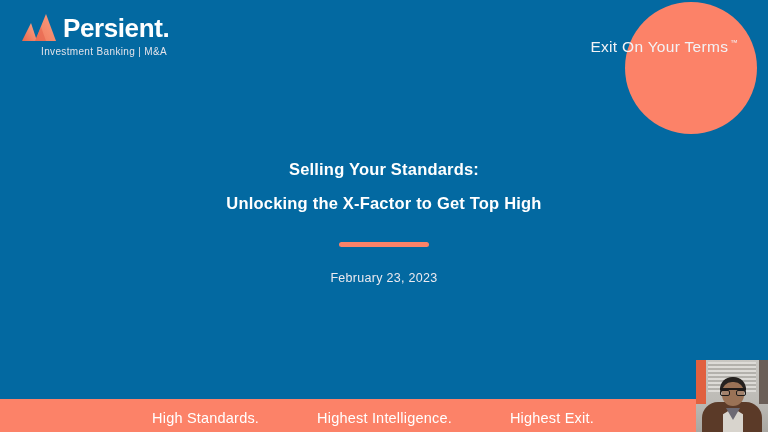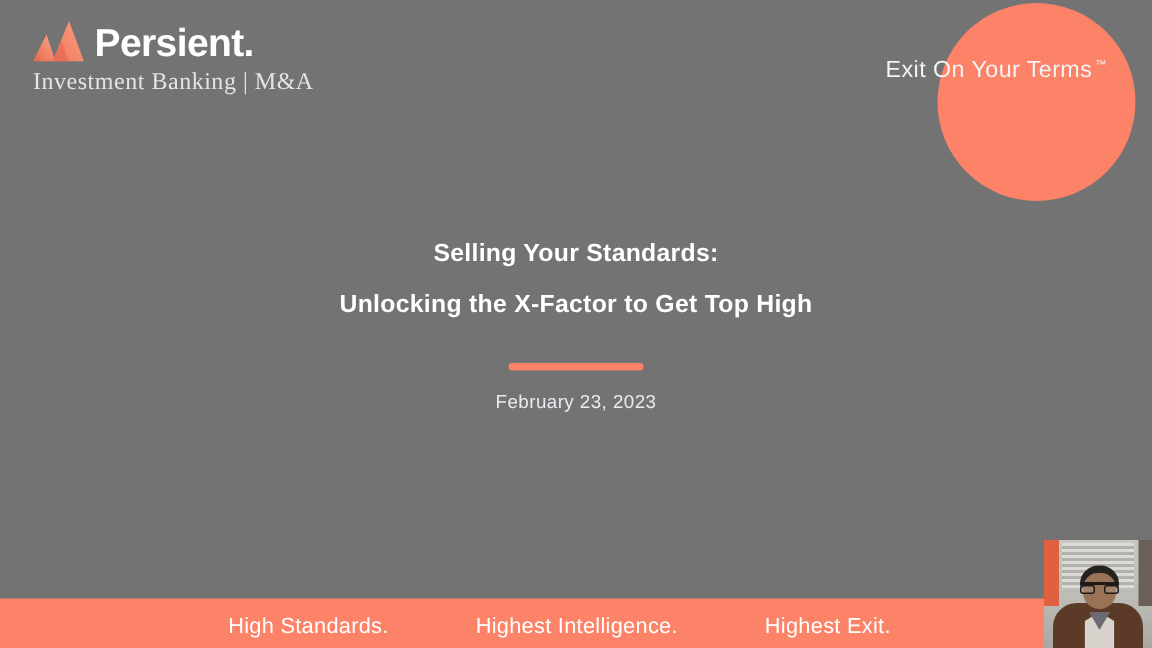"Persient." #slide { background: #737373 -> #0369a1 }
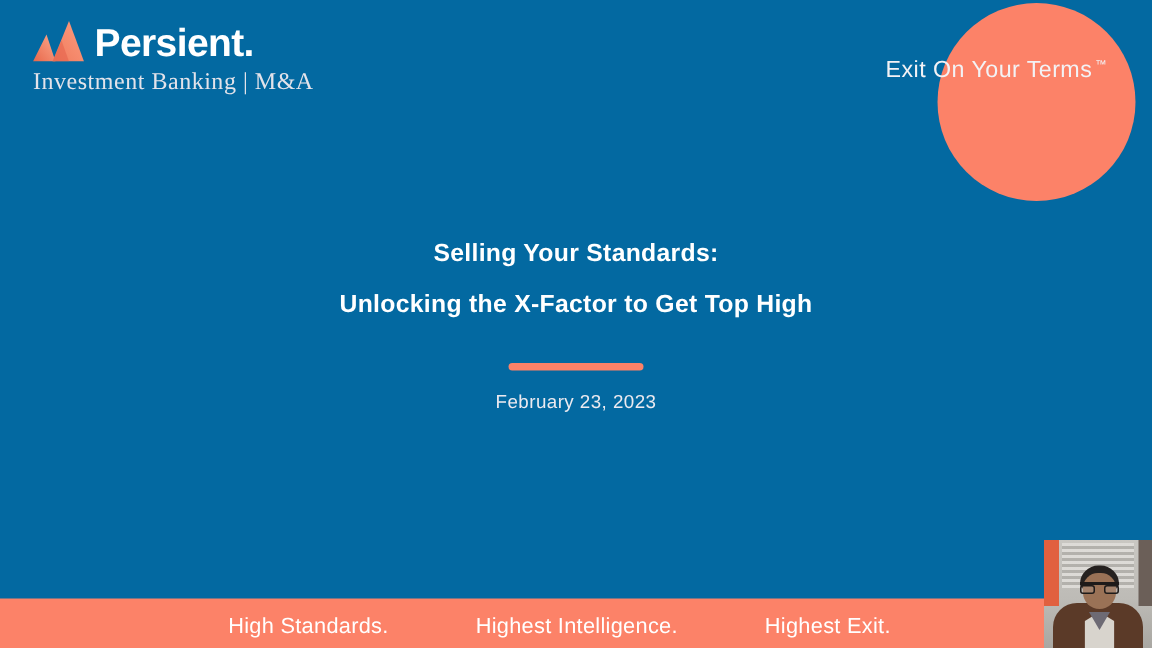"Investment Banking | M&A" .logo-tagline { font-family: Liberation Serif, serif -> none; font-size: 16px -> 10px; margin-left: 0 -> 19px }
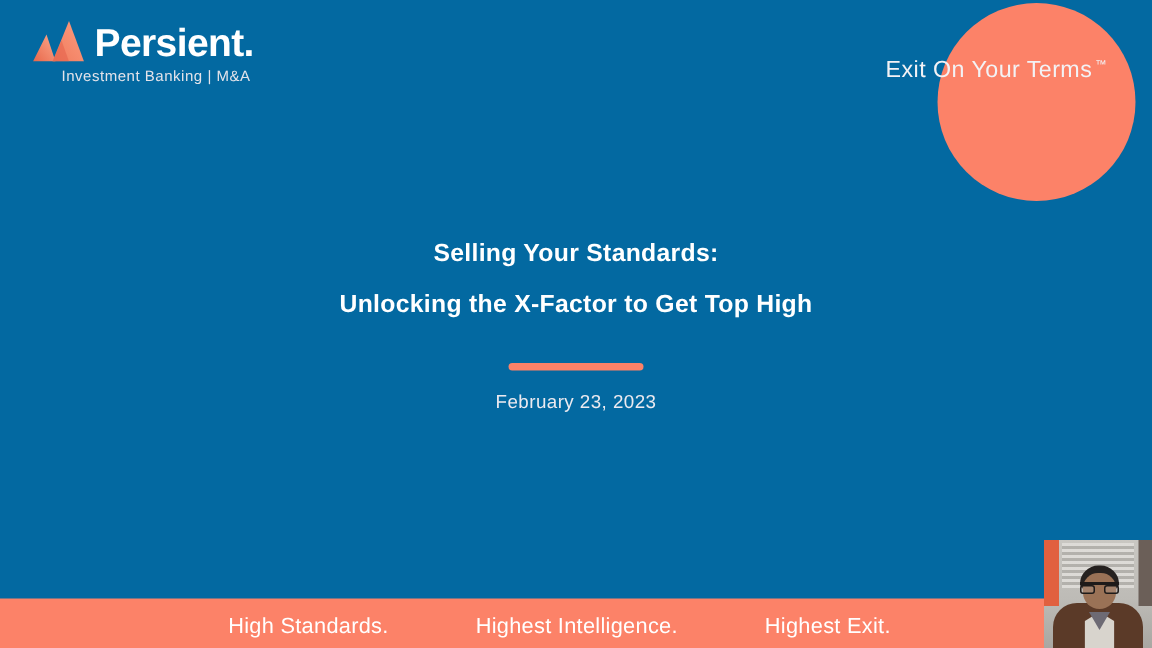"February 23, 2023" .event-date { margin-top: 14px -> 24px }
